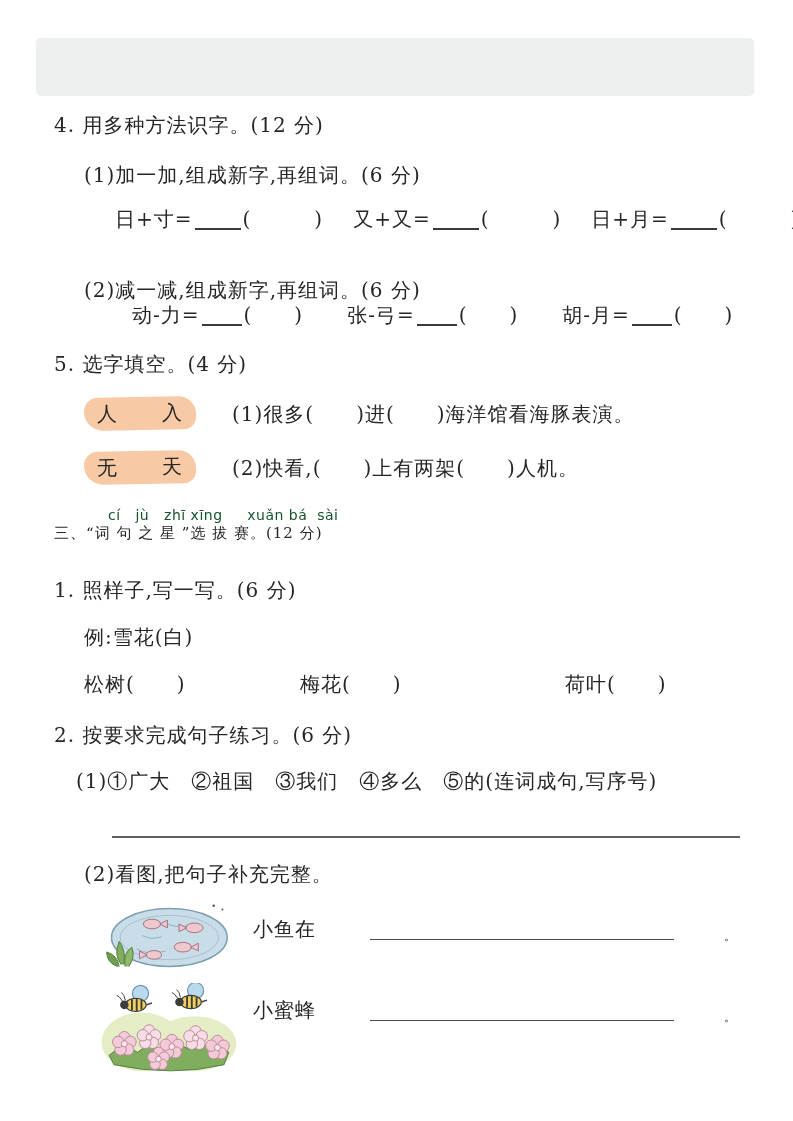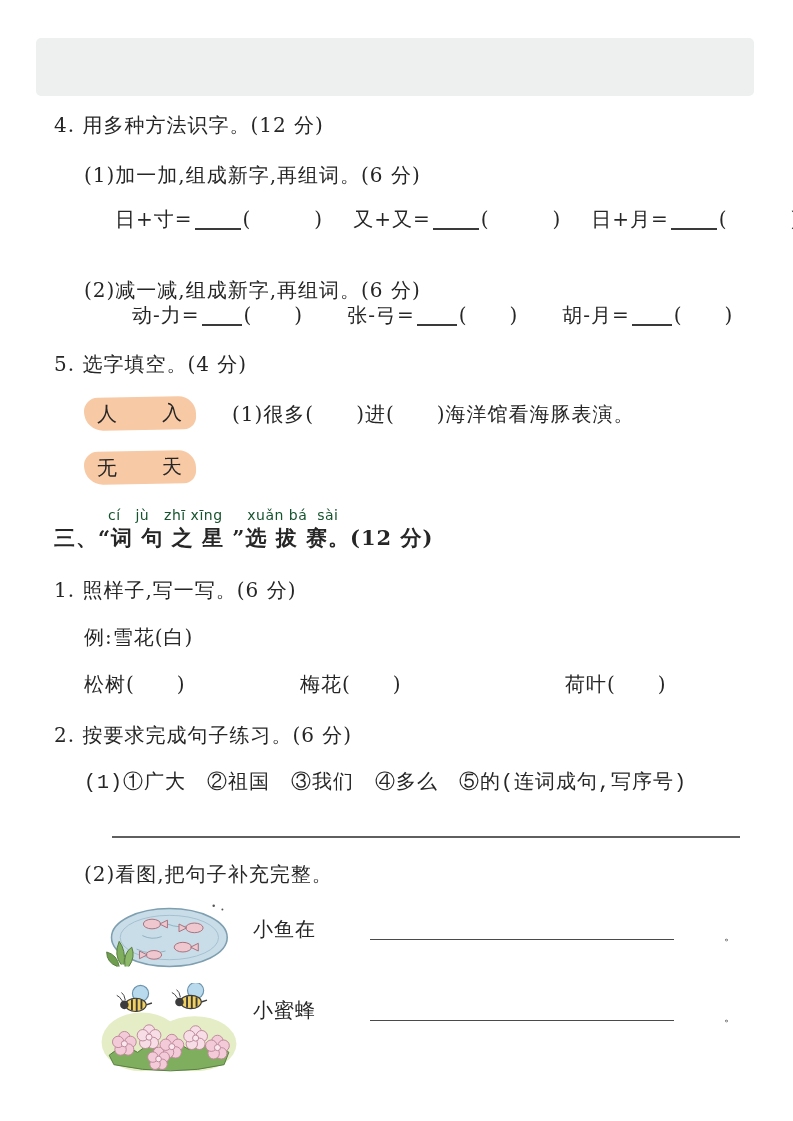"(2)快看,( )上有两架( )人机。" div.abs { html: none -> <div>(2)快看,( )上有两架( )人机。</div> }
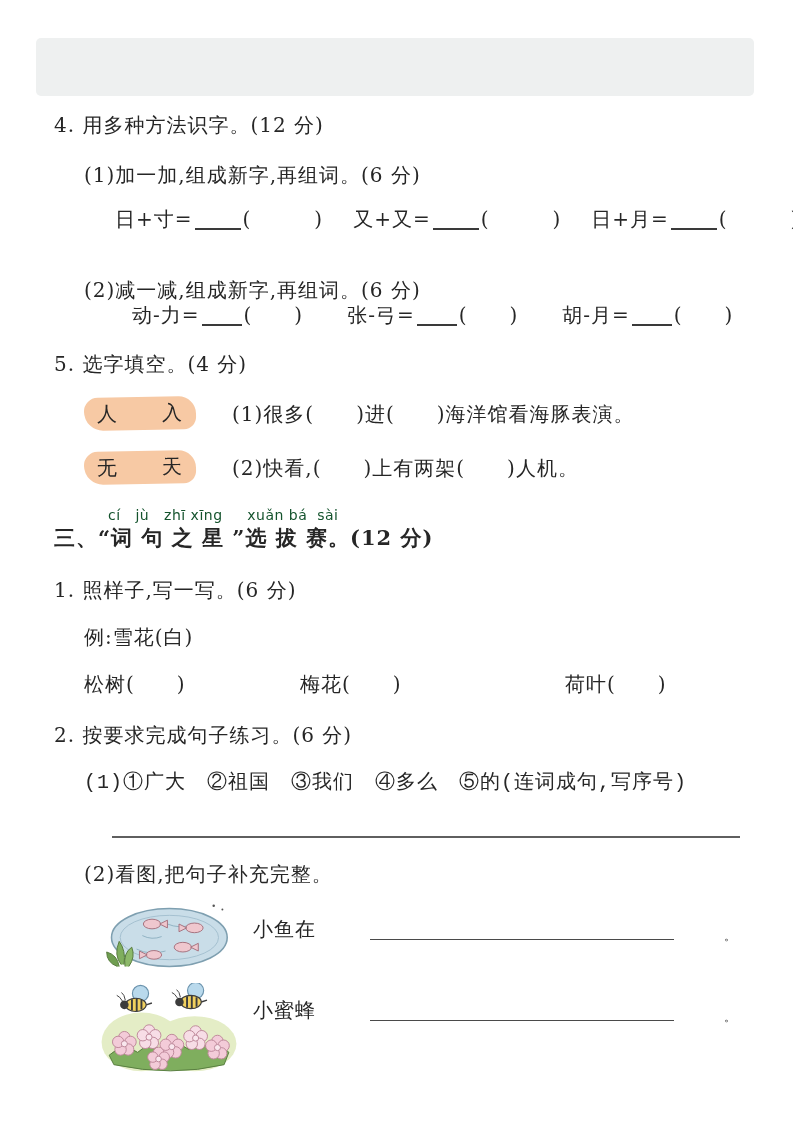"三、“词 句 之 星 ”选" .sec-title { font-size: 21px -> 15px; font-weight: 700 -> 400 }
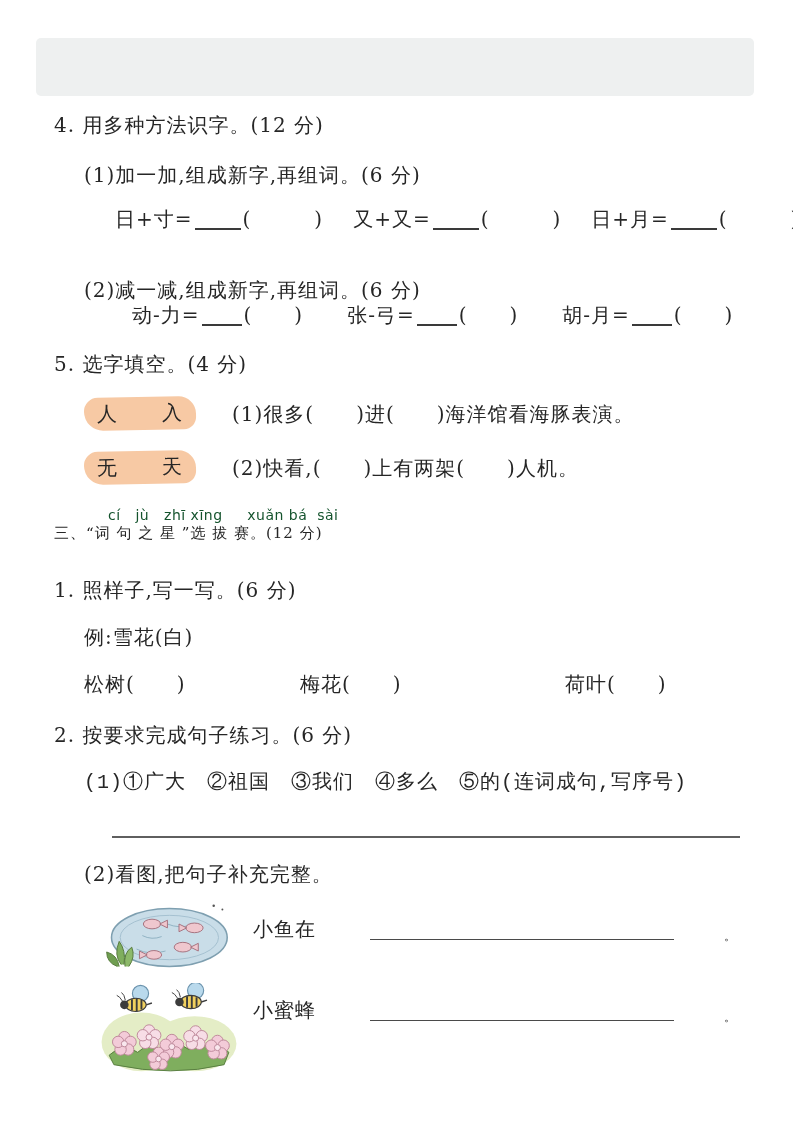"(1)①广大 ②祖国 ③我们 ④多么 ⑤的(连词成句,写序号)" div.abs { font-family: Liberation Mono, monospace -> none; left: 84px -> 76px }
